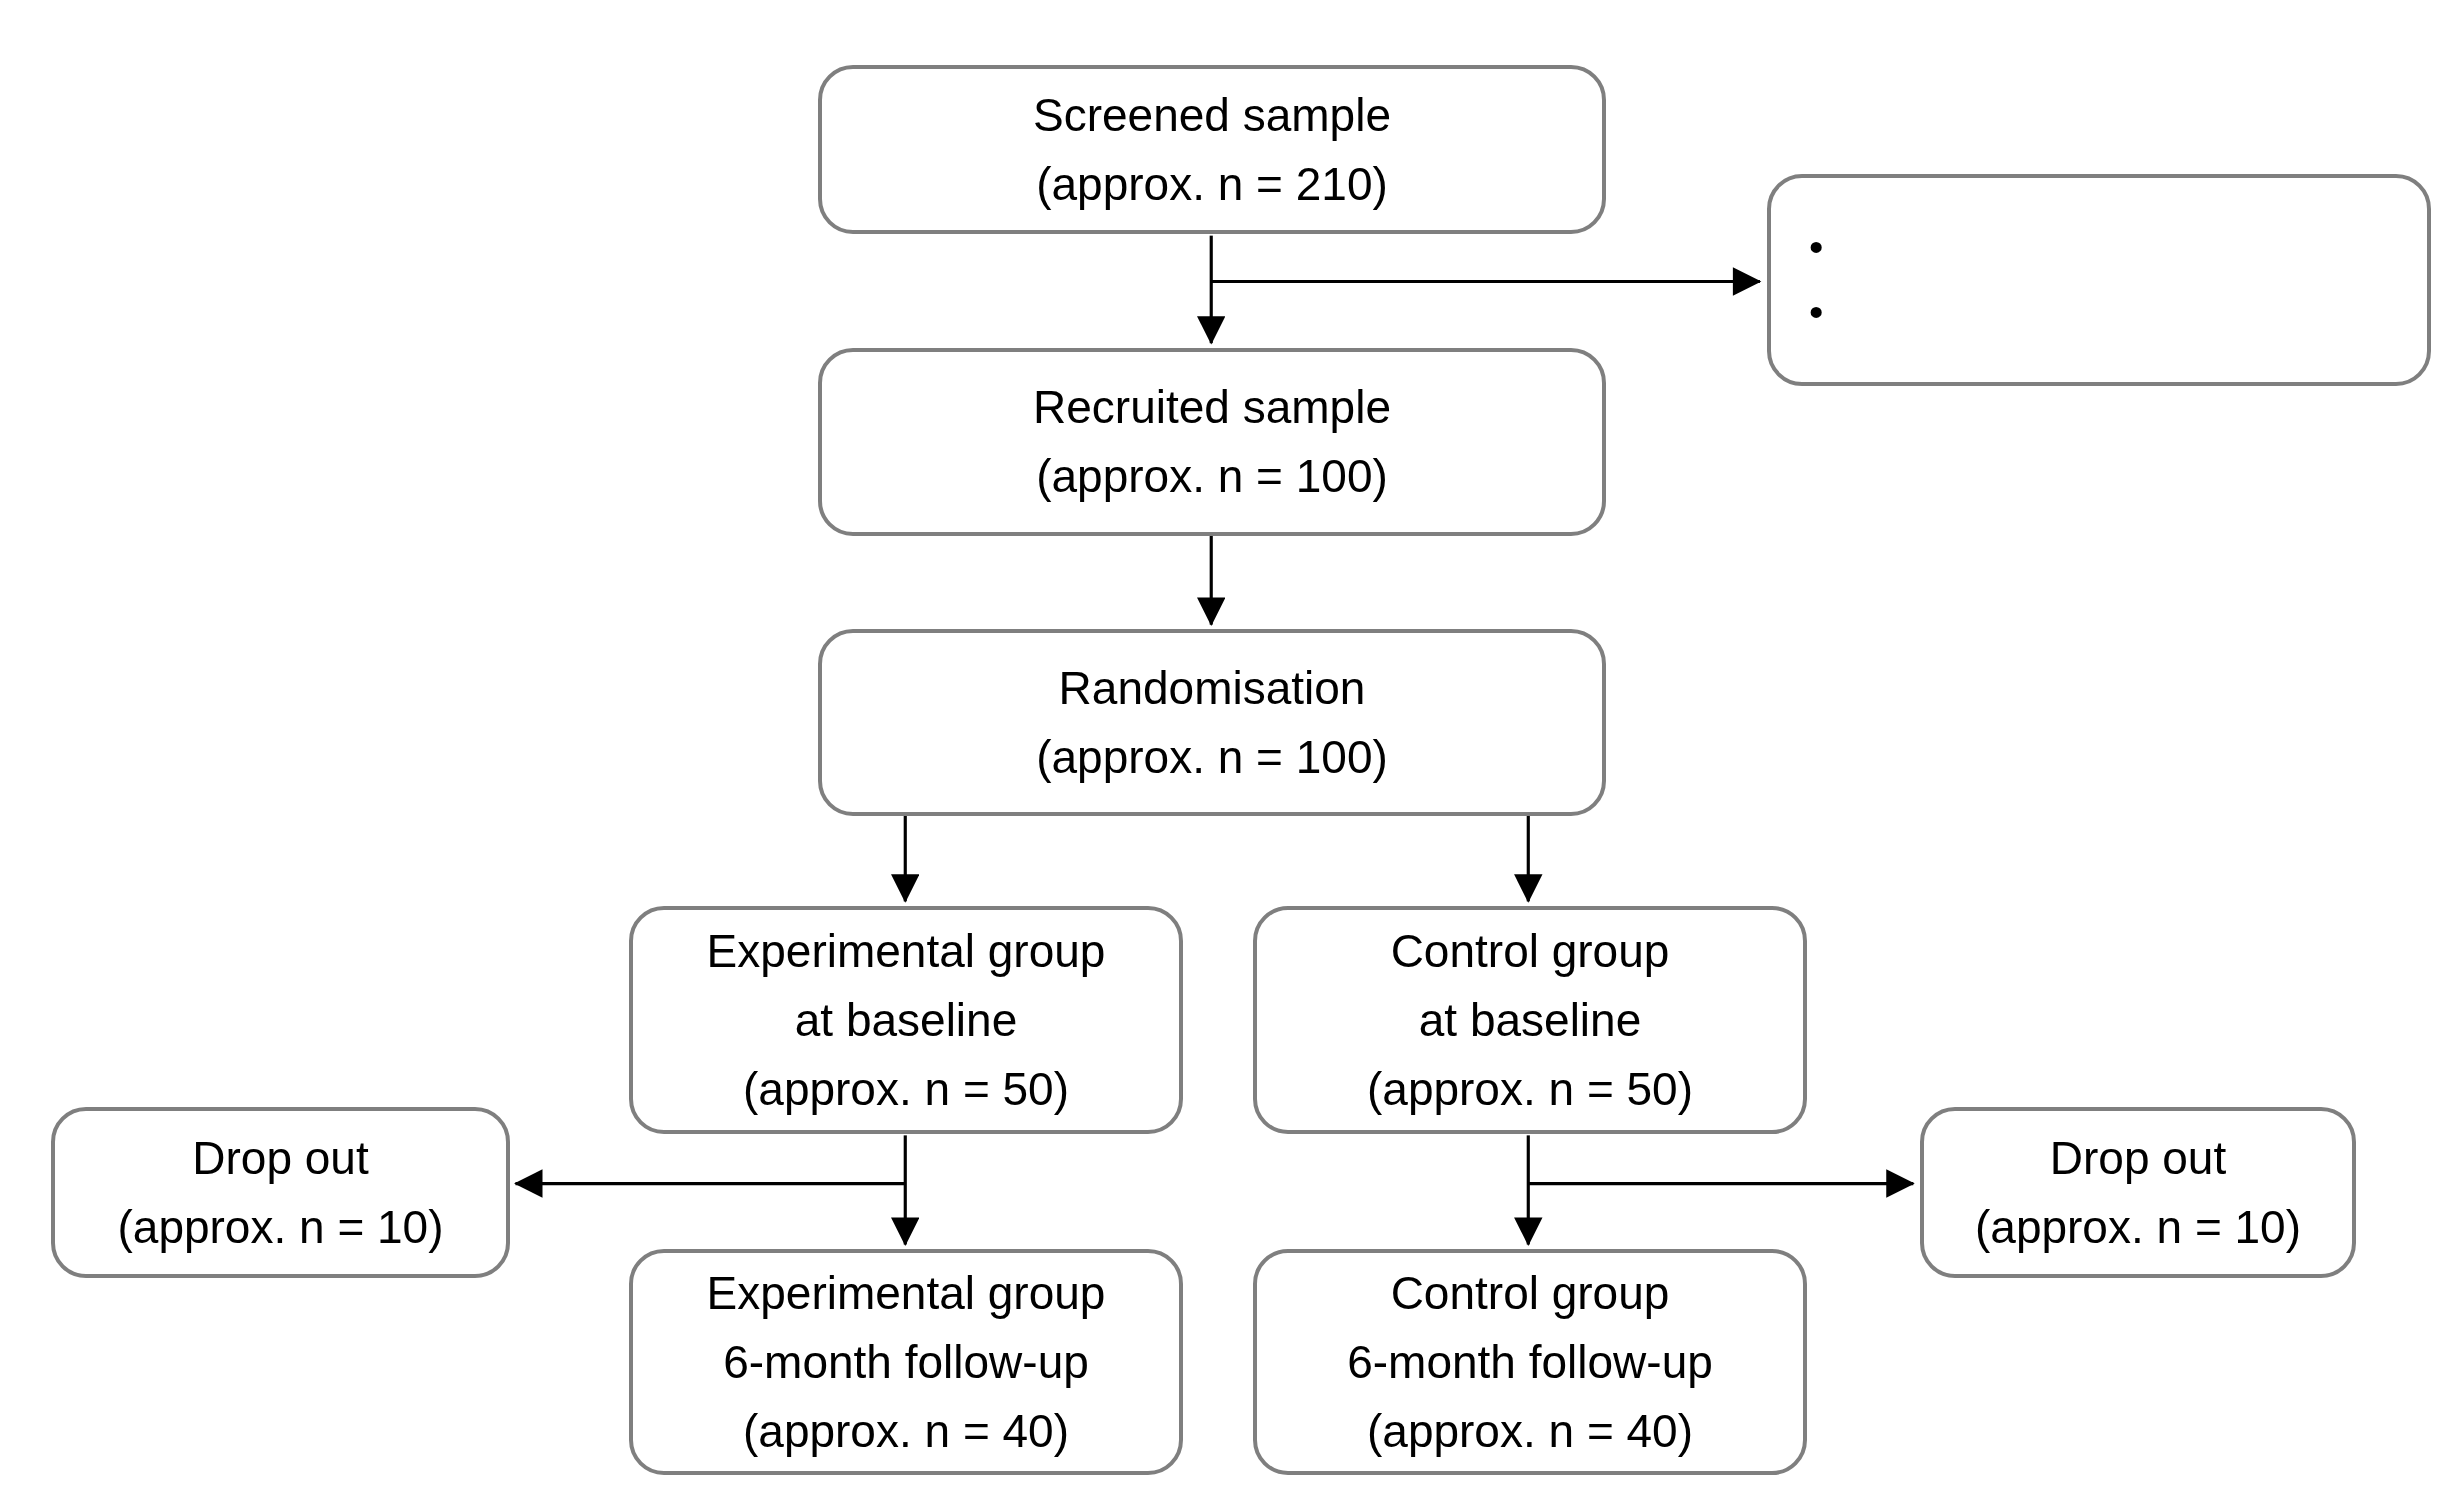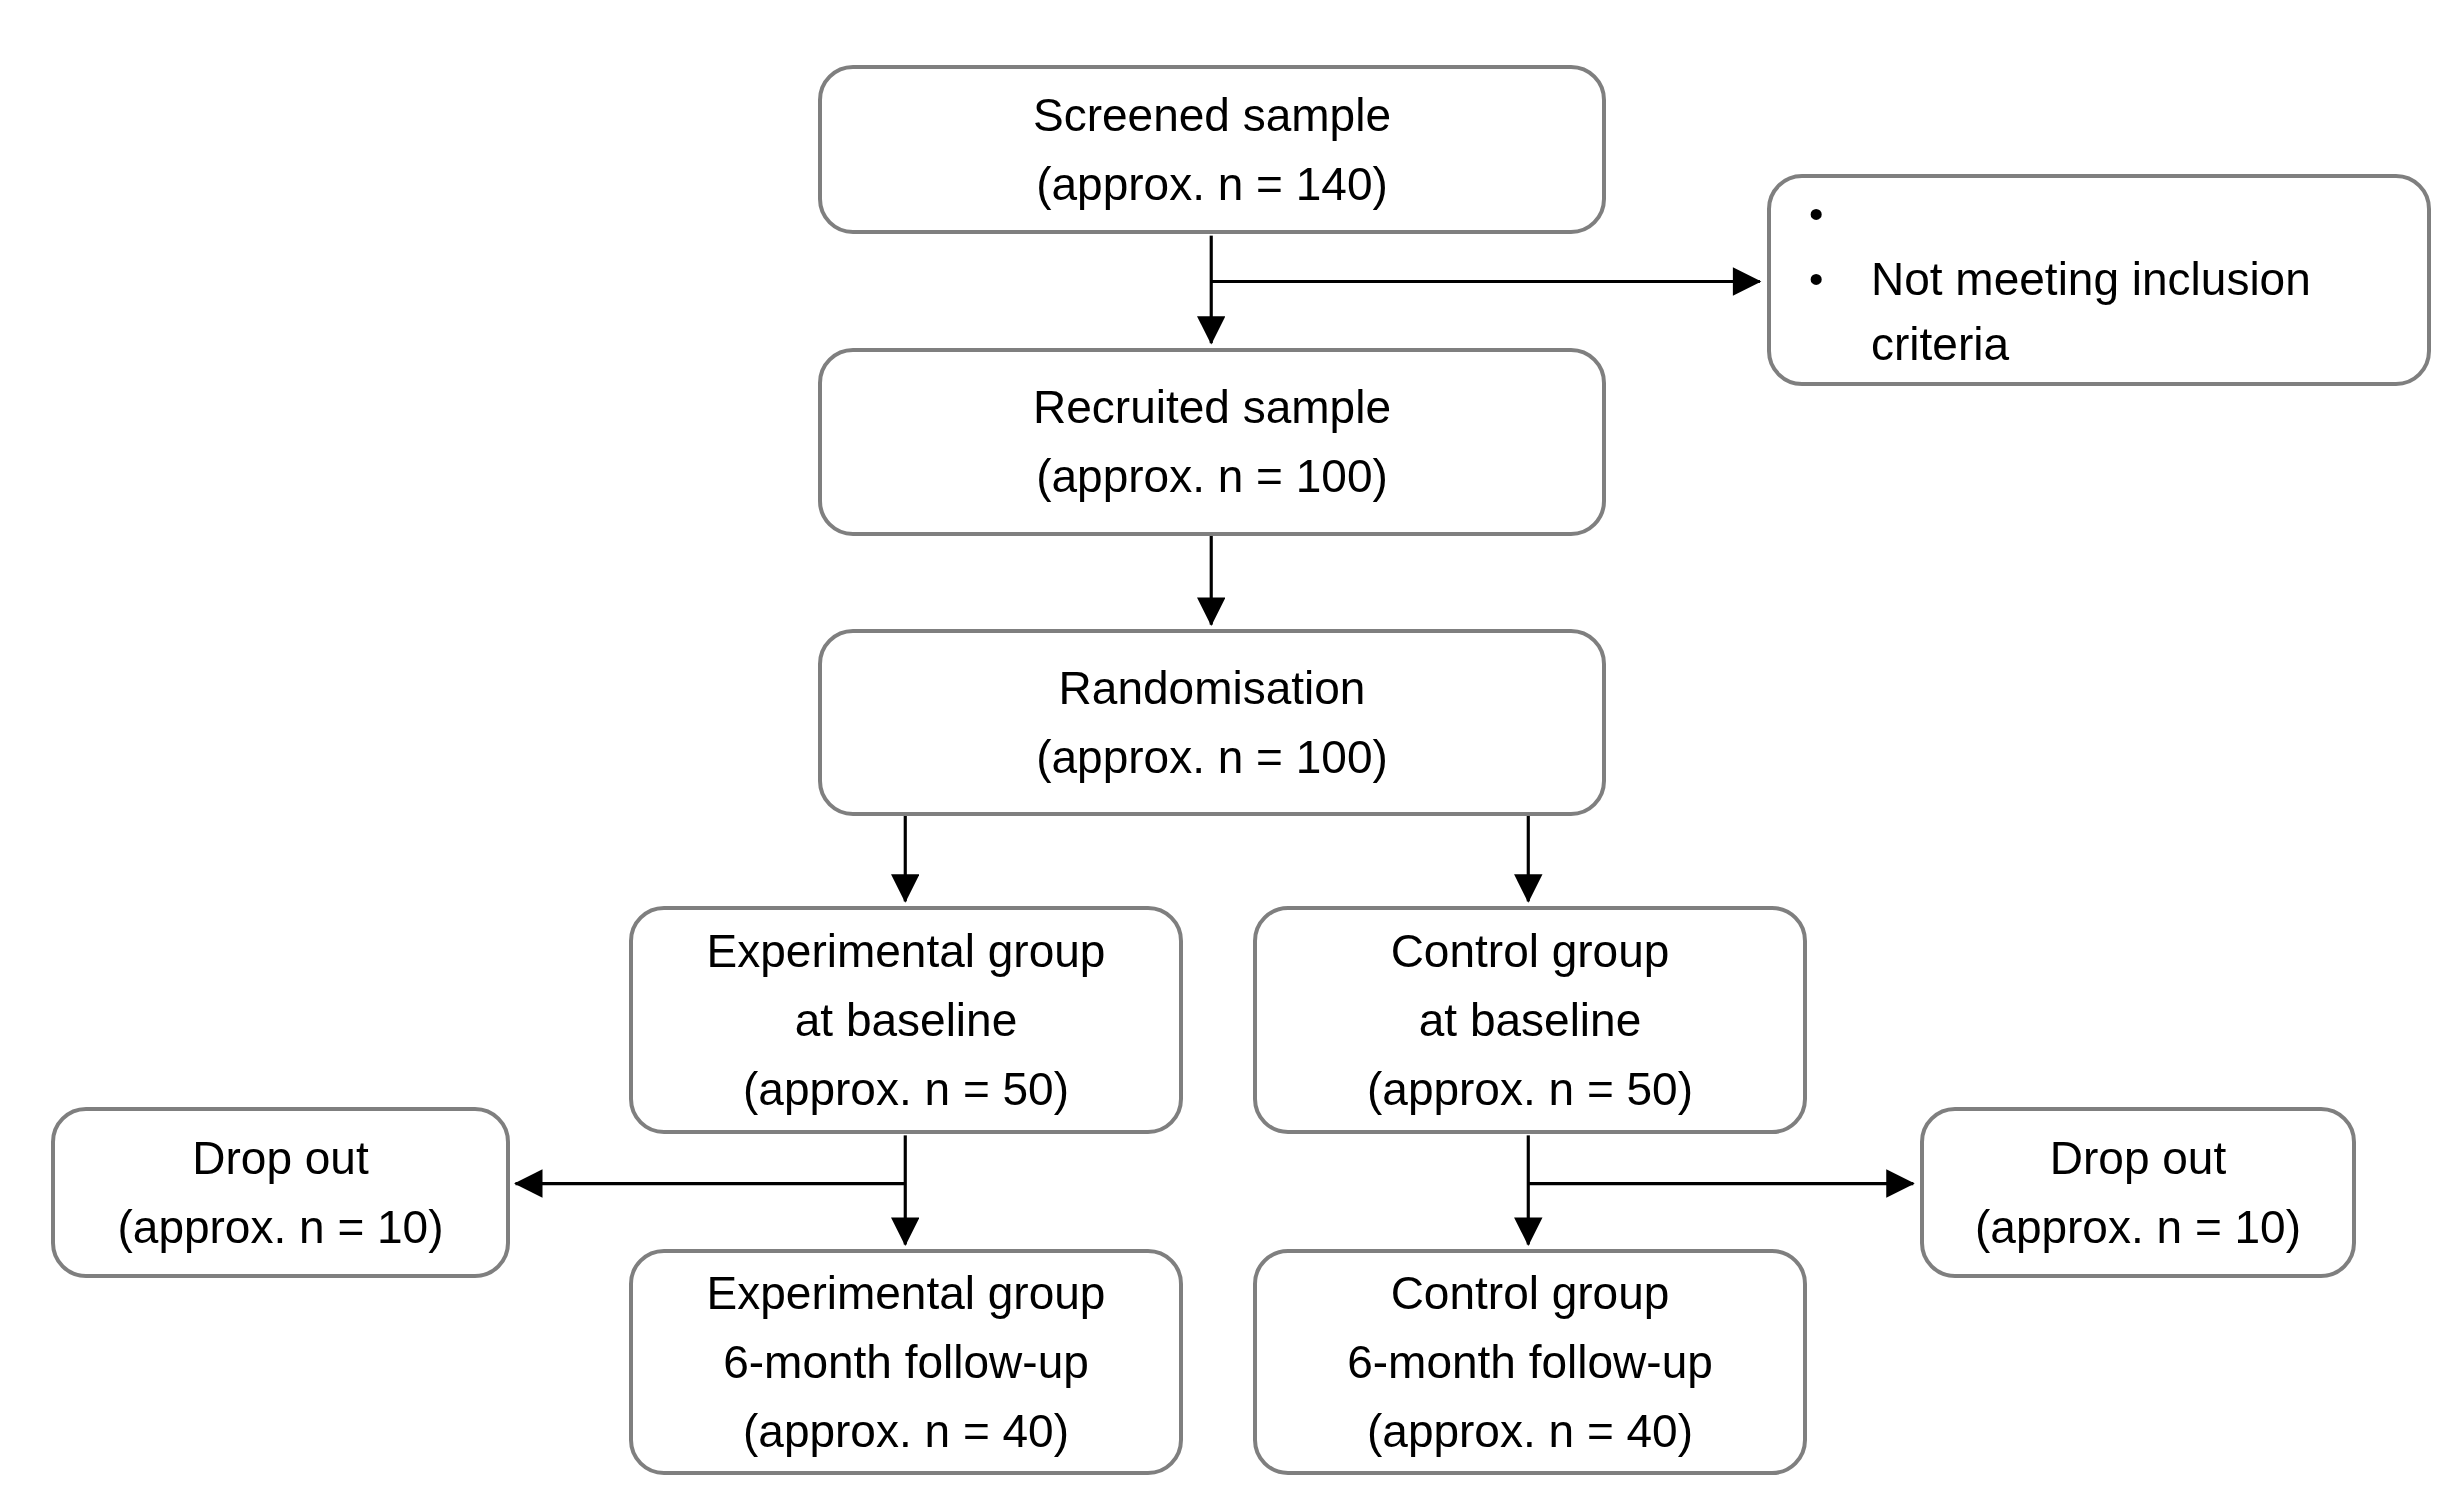"(approx. n = 140)" span.line { text: 140 -> 210 }
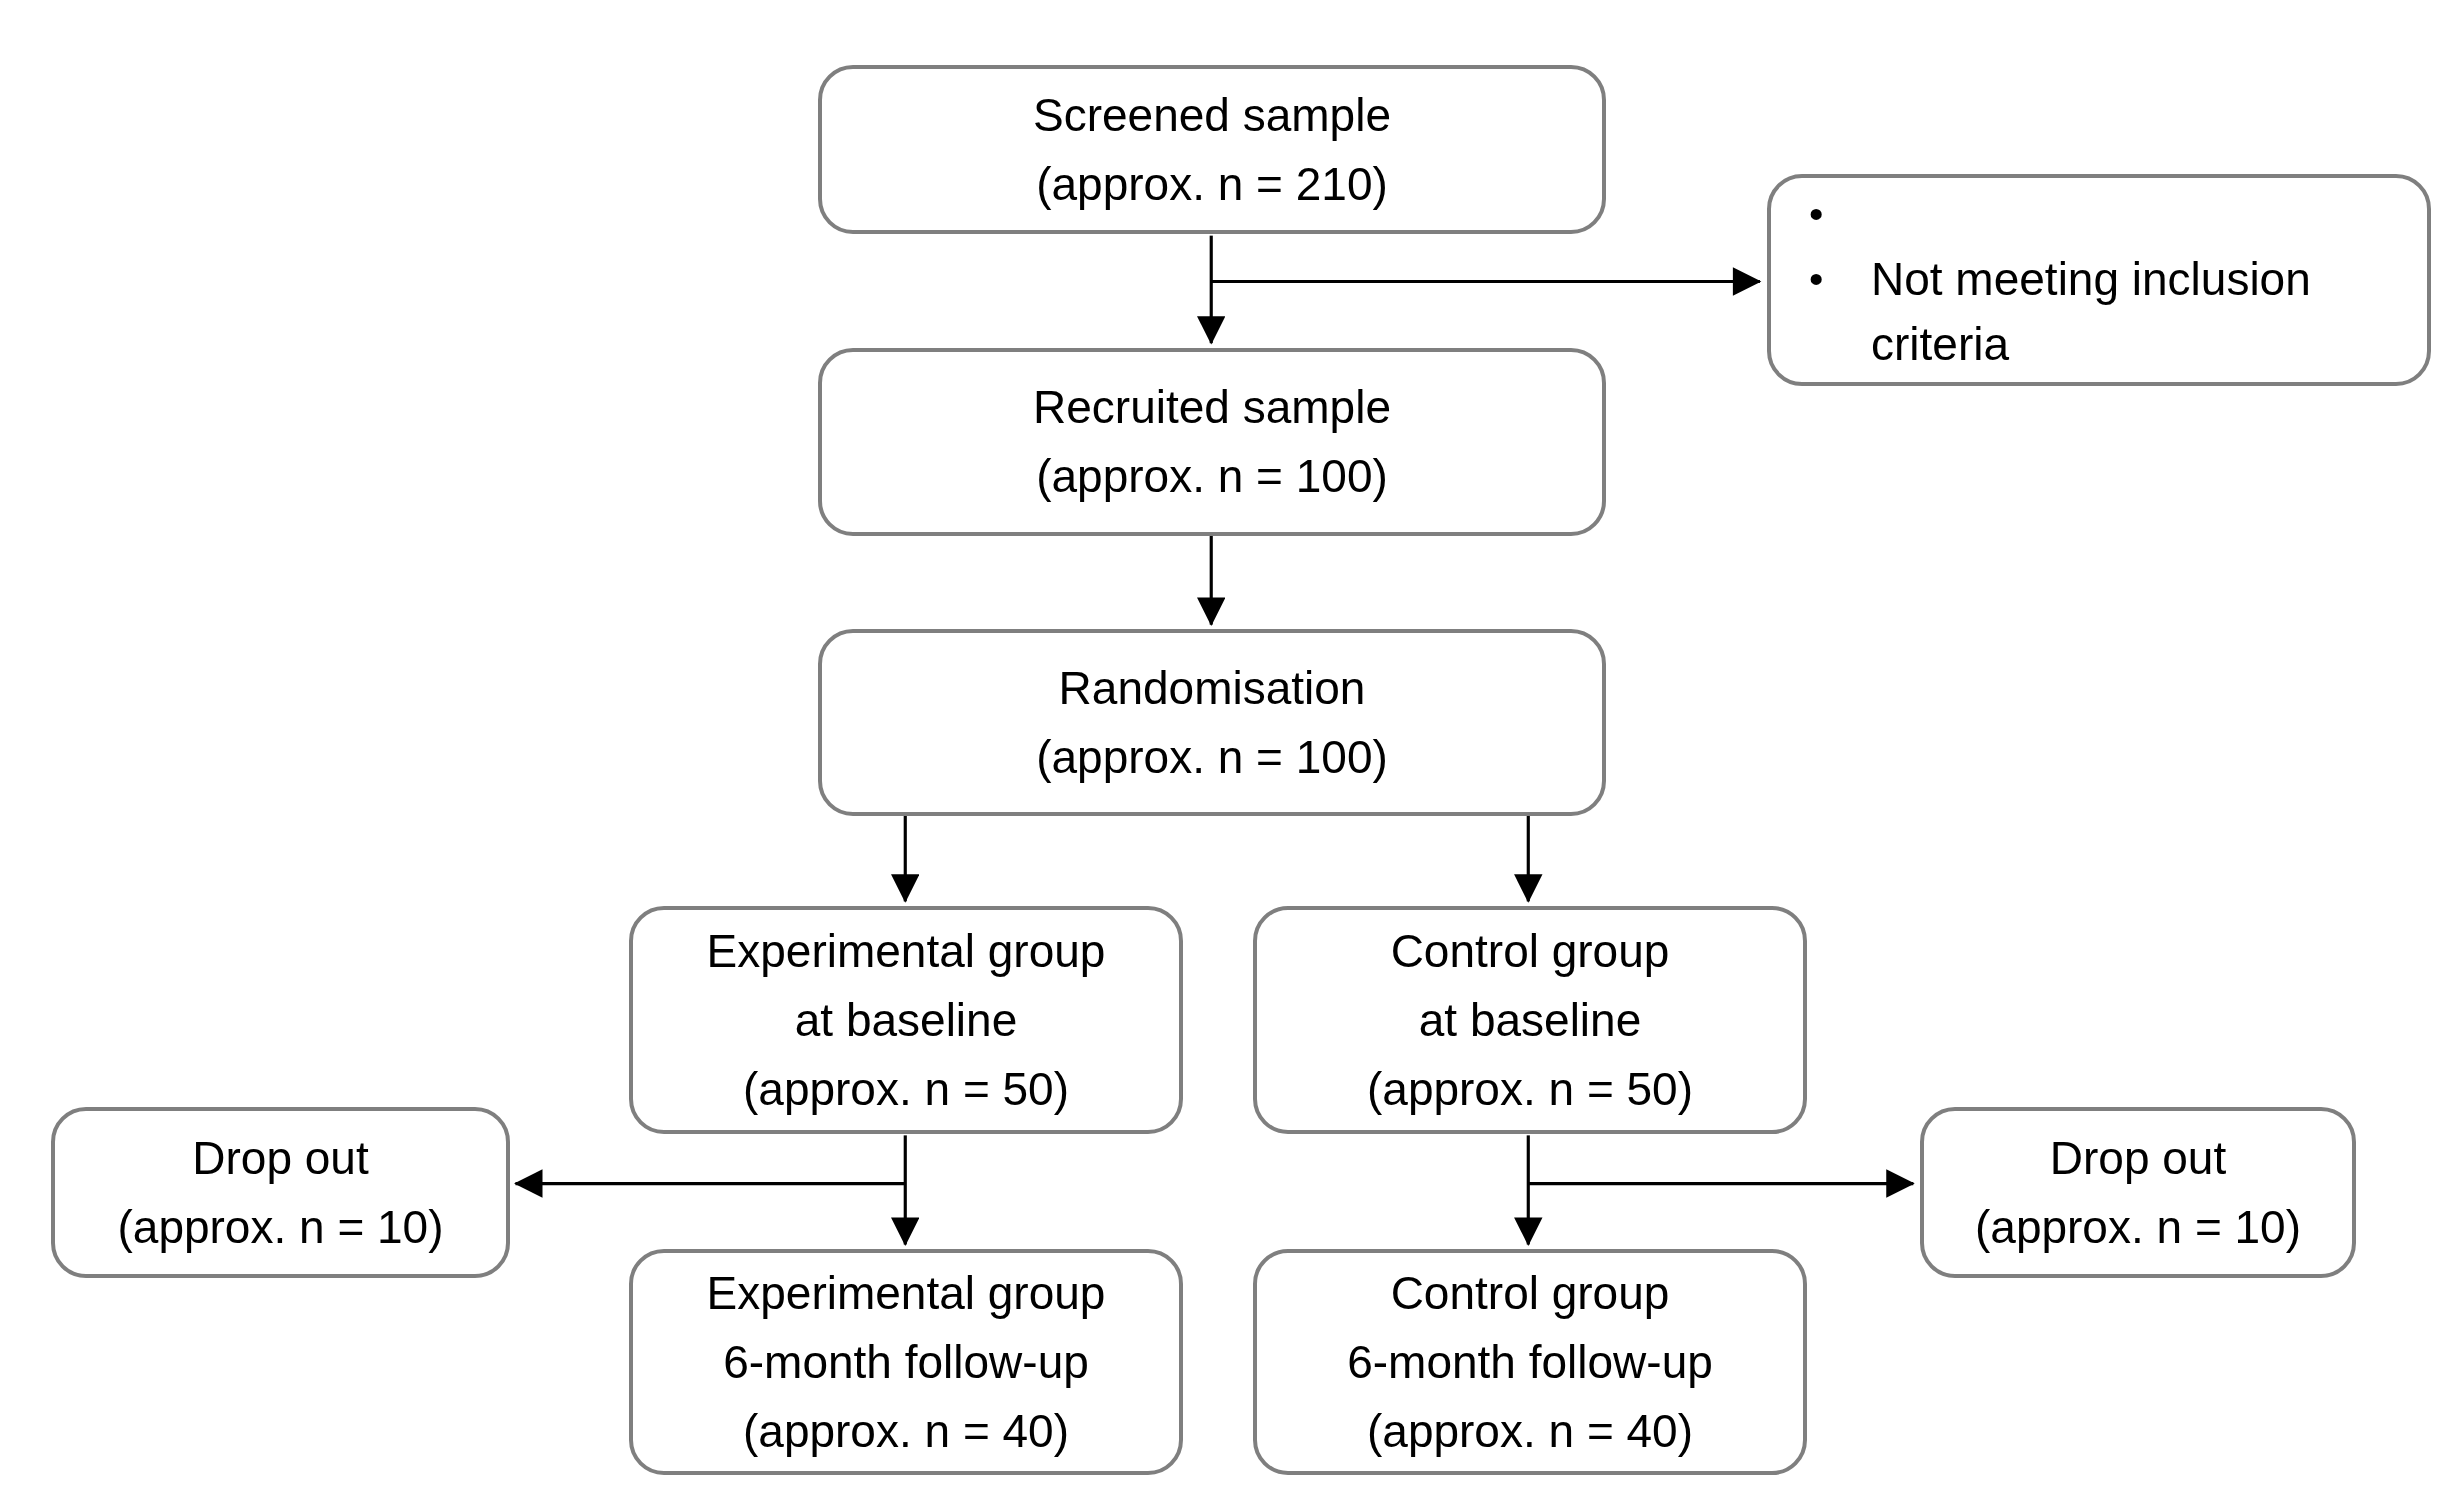"Not meeting inclusion criteria" span.li-text { html: <span>Not meeting inclusion criteria</span> -> none }
